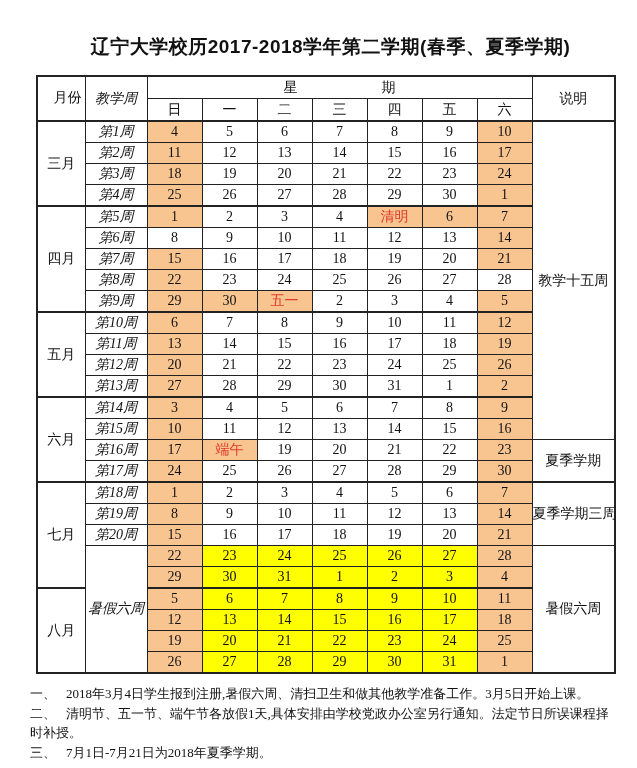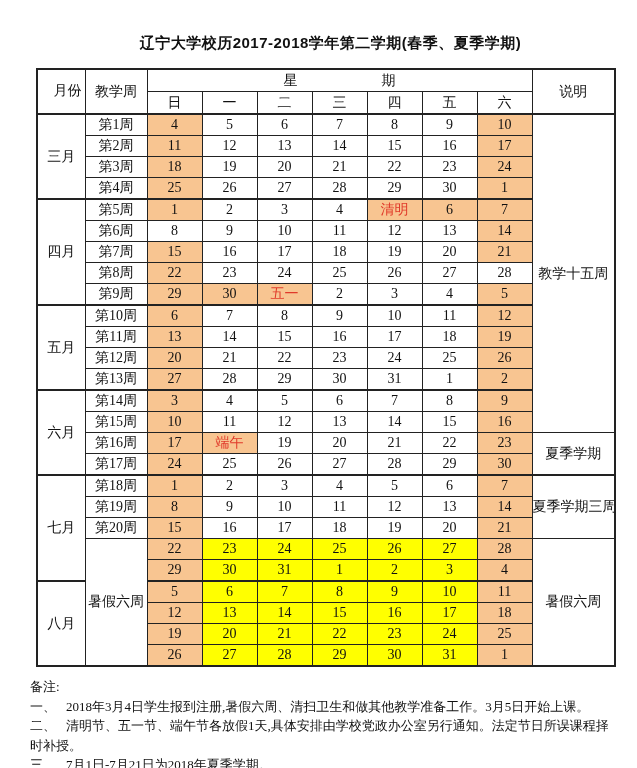"辽宁大学校历2017-2018学年第二学期(春季、夏季学期)" .page-title { font-size: 15px -> 19px }
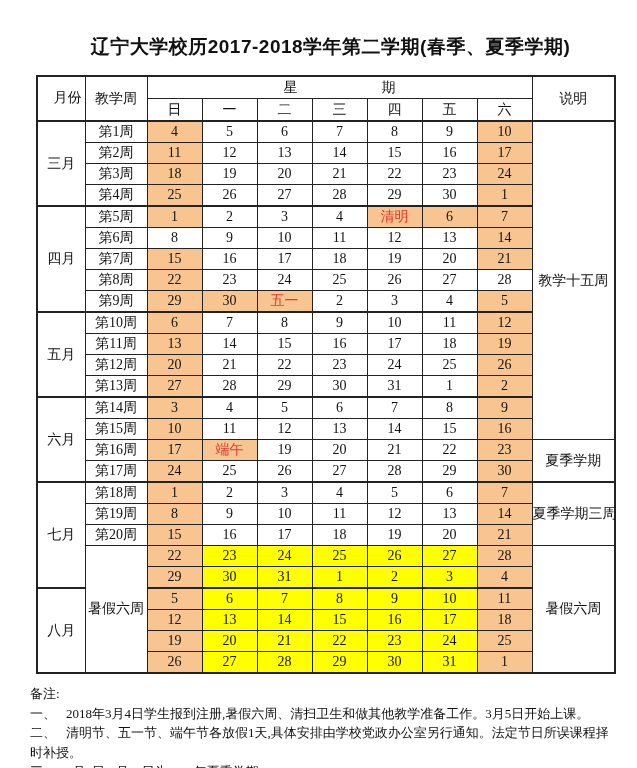"教学周" .week-label { font-style: none -> italic }
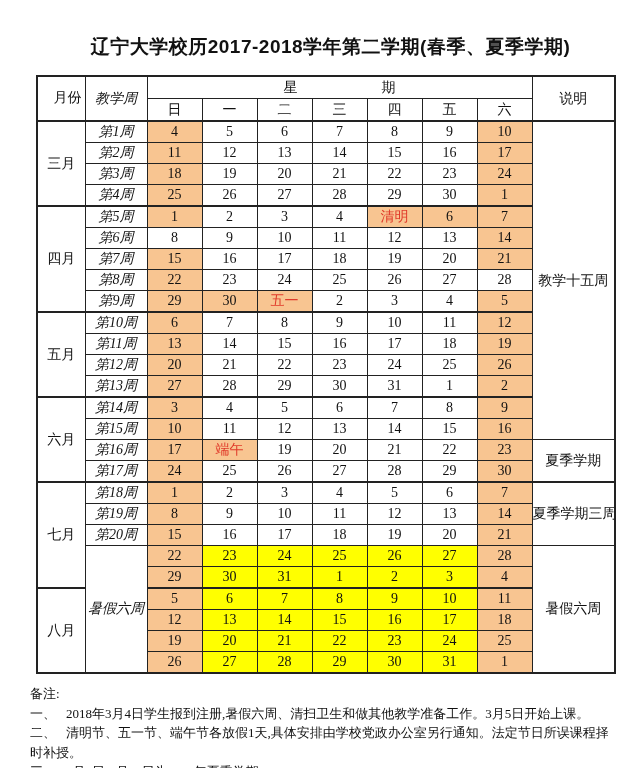"备注:" p.heading { html: <p>备注:</p> -> none }
